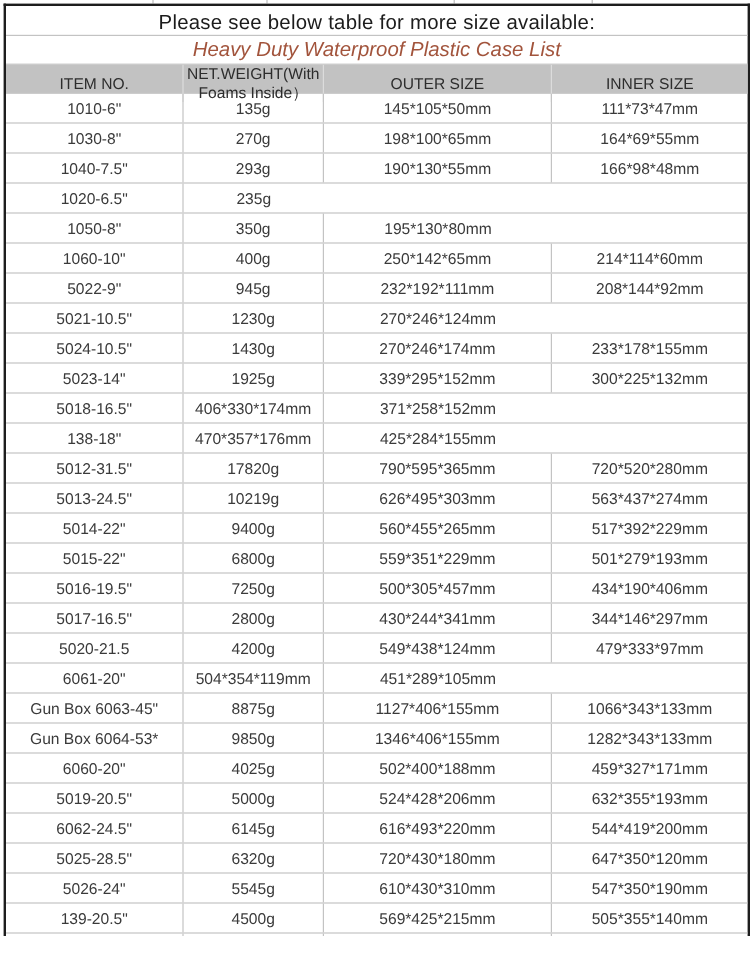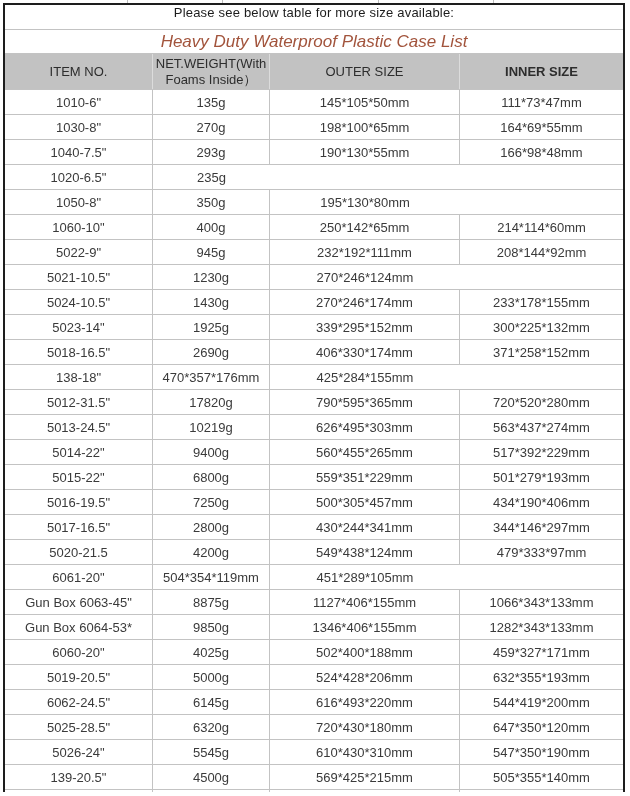"Please see below table for" .row-note { align-items: flex-start -> flex-end; font-size: 13px -> 17px }
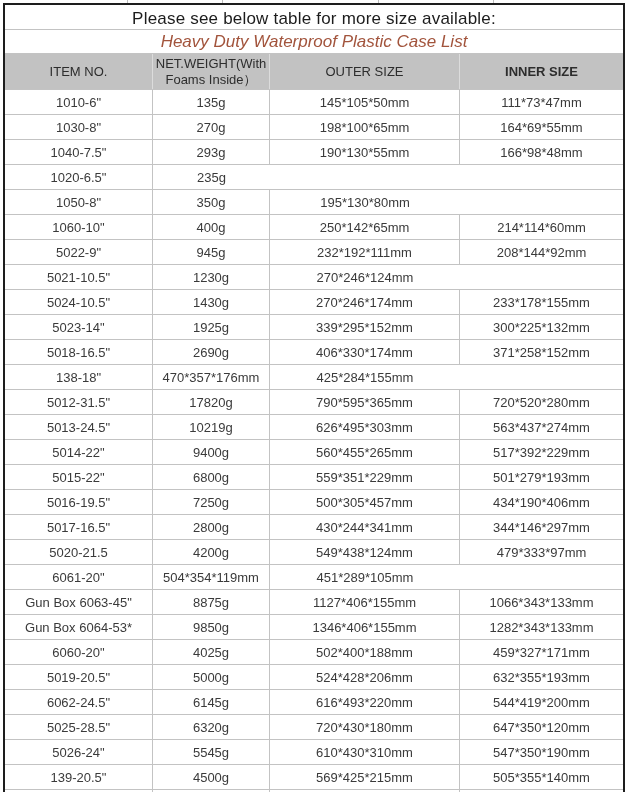"ITEM NO." .header-row { height: 36px -> 24px }
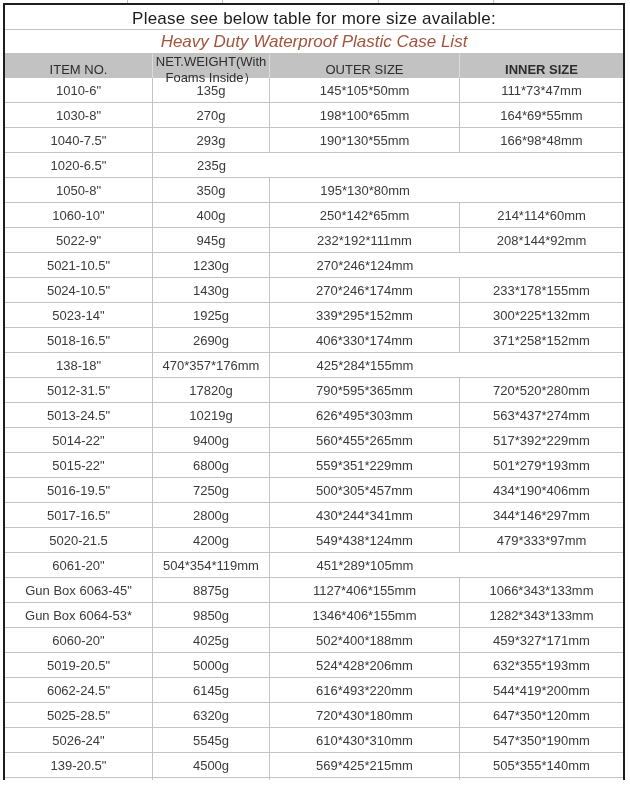"INNER SIZE" .header-cell:last-child { font-weight: bold -> none }
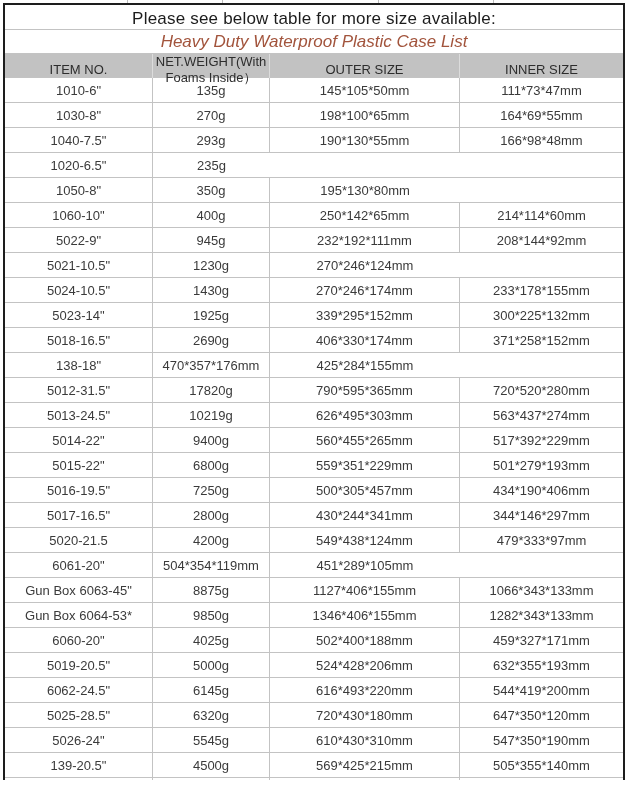"2690g" div.cell { html: <div>2690g</div> -> none }
